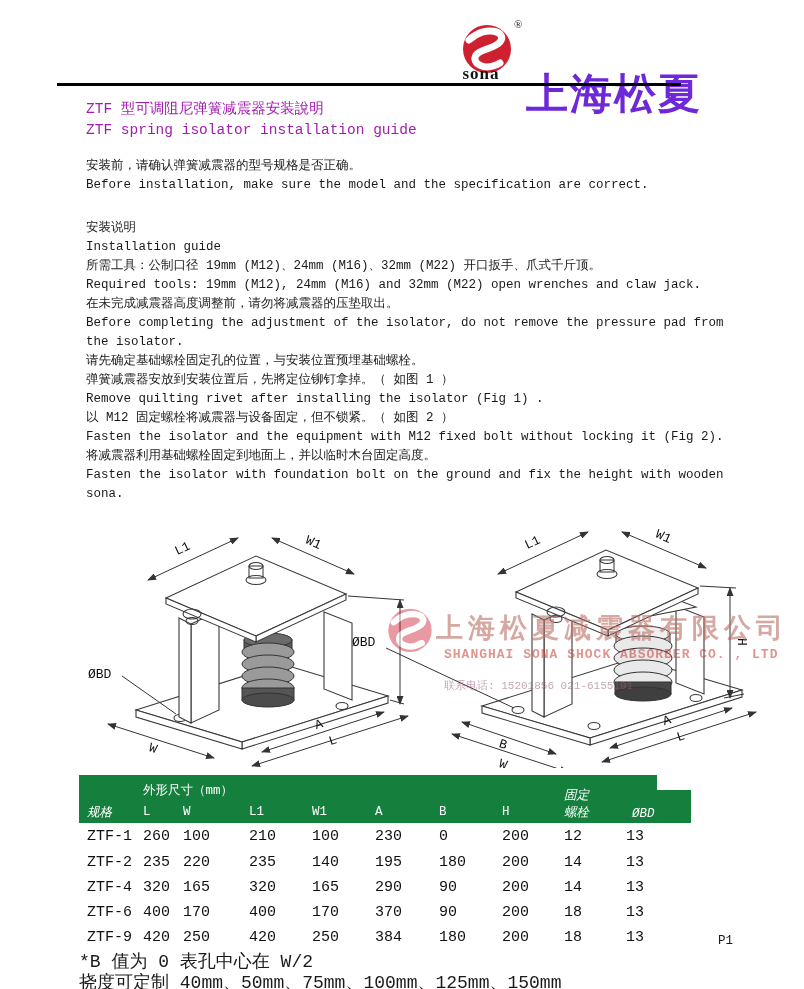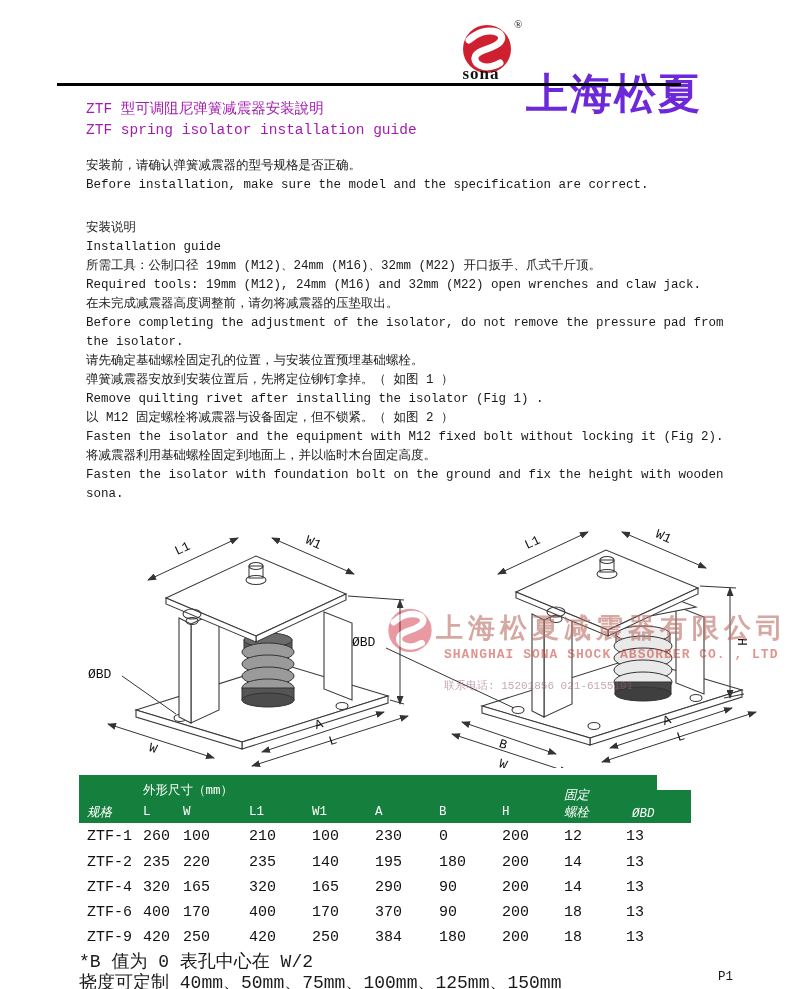"P1" .page-num { top: 970px -> 934px }
